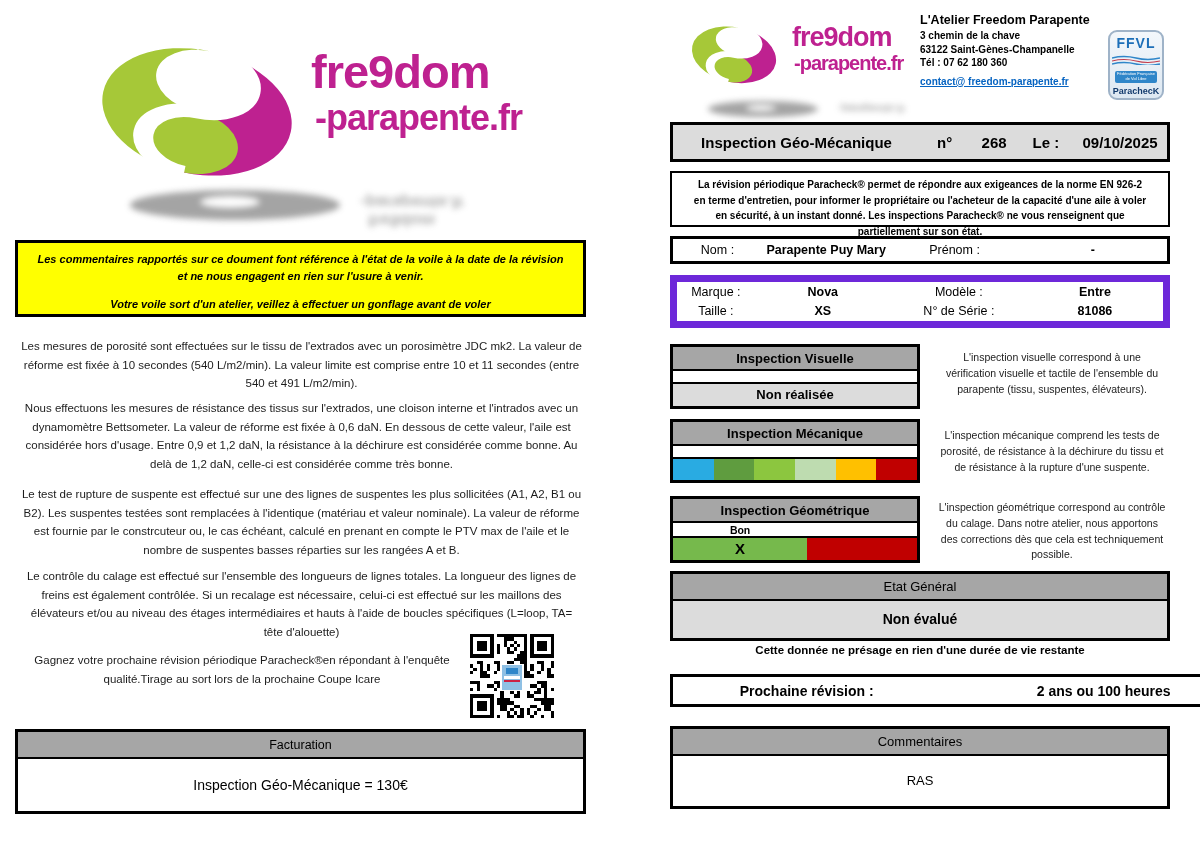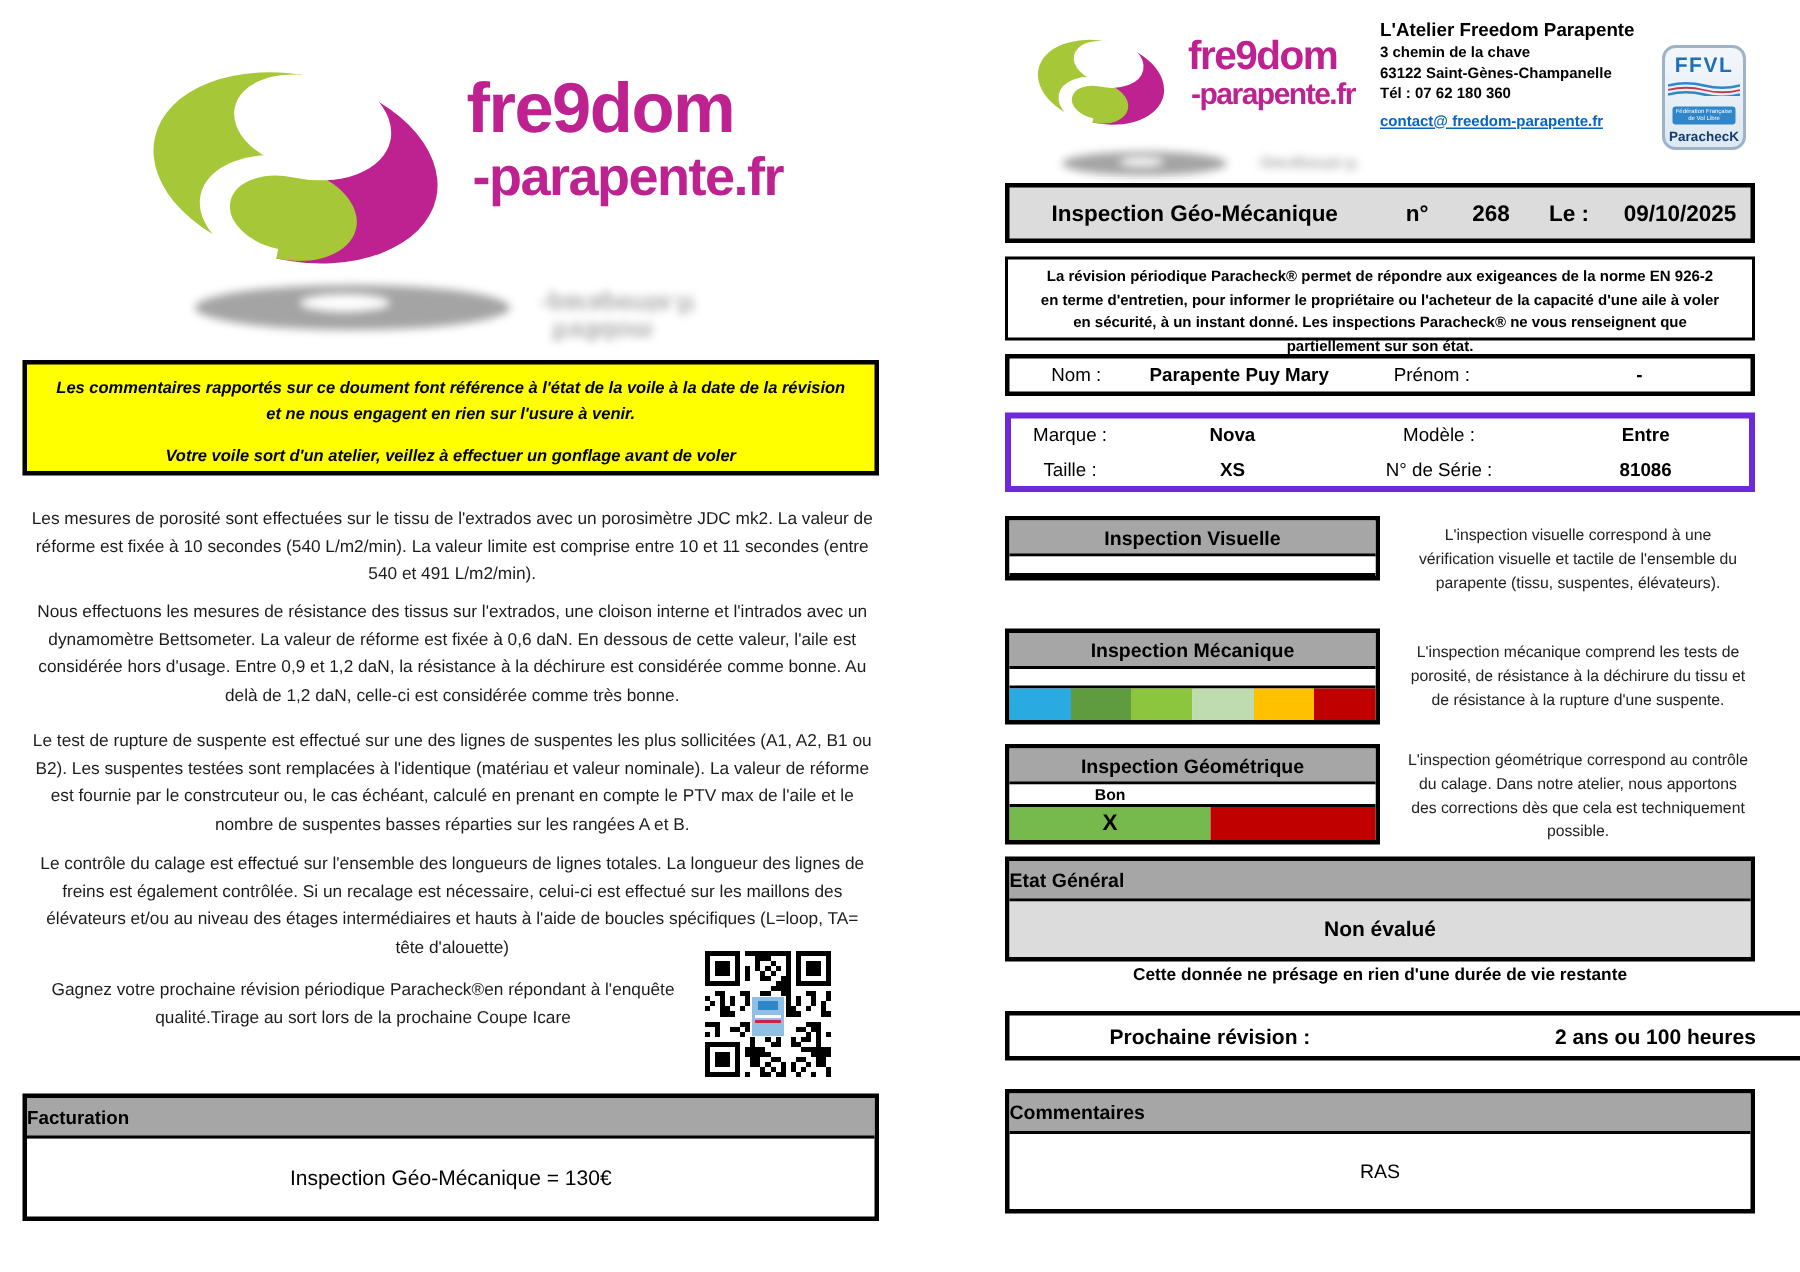"Marque :" .glider { border: 4px solid #6d28d9 -> 7px solid #6d28d9 }
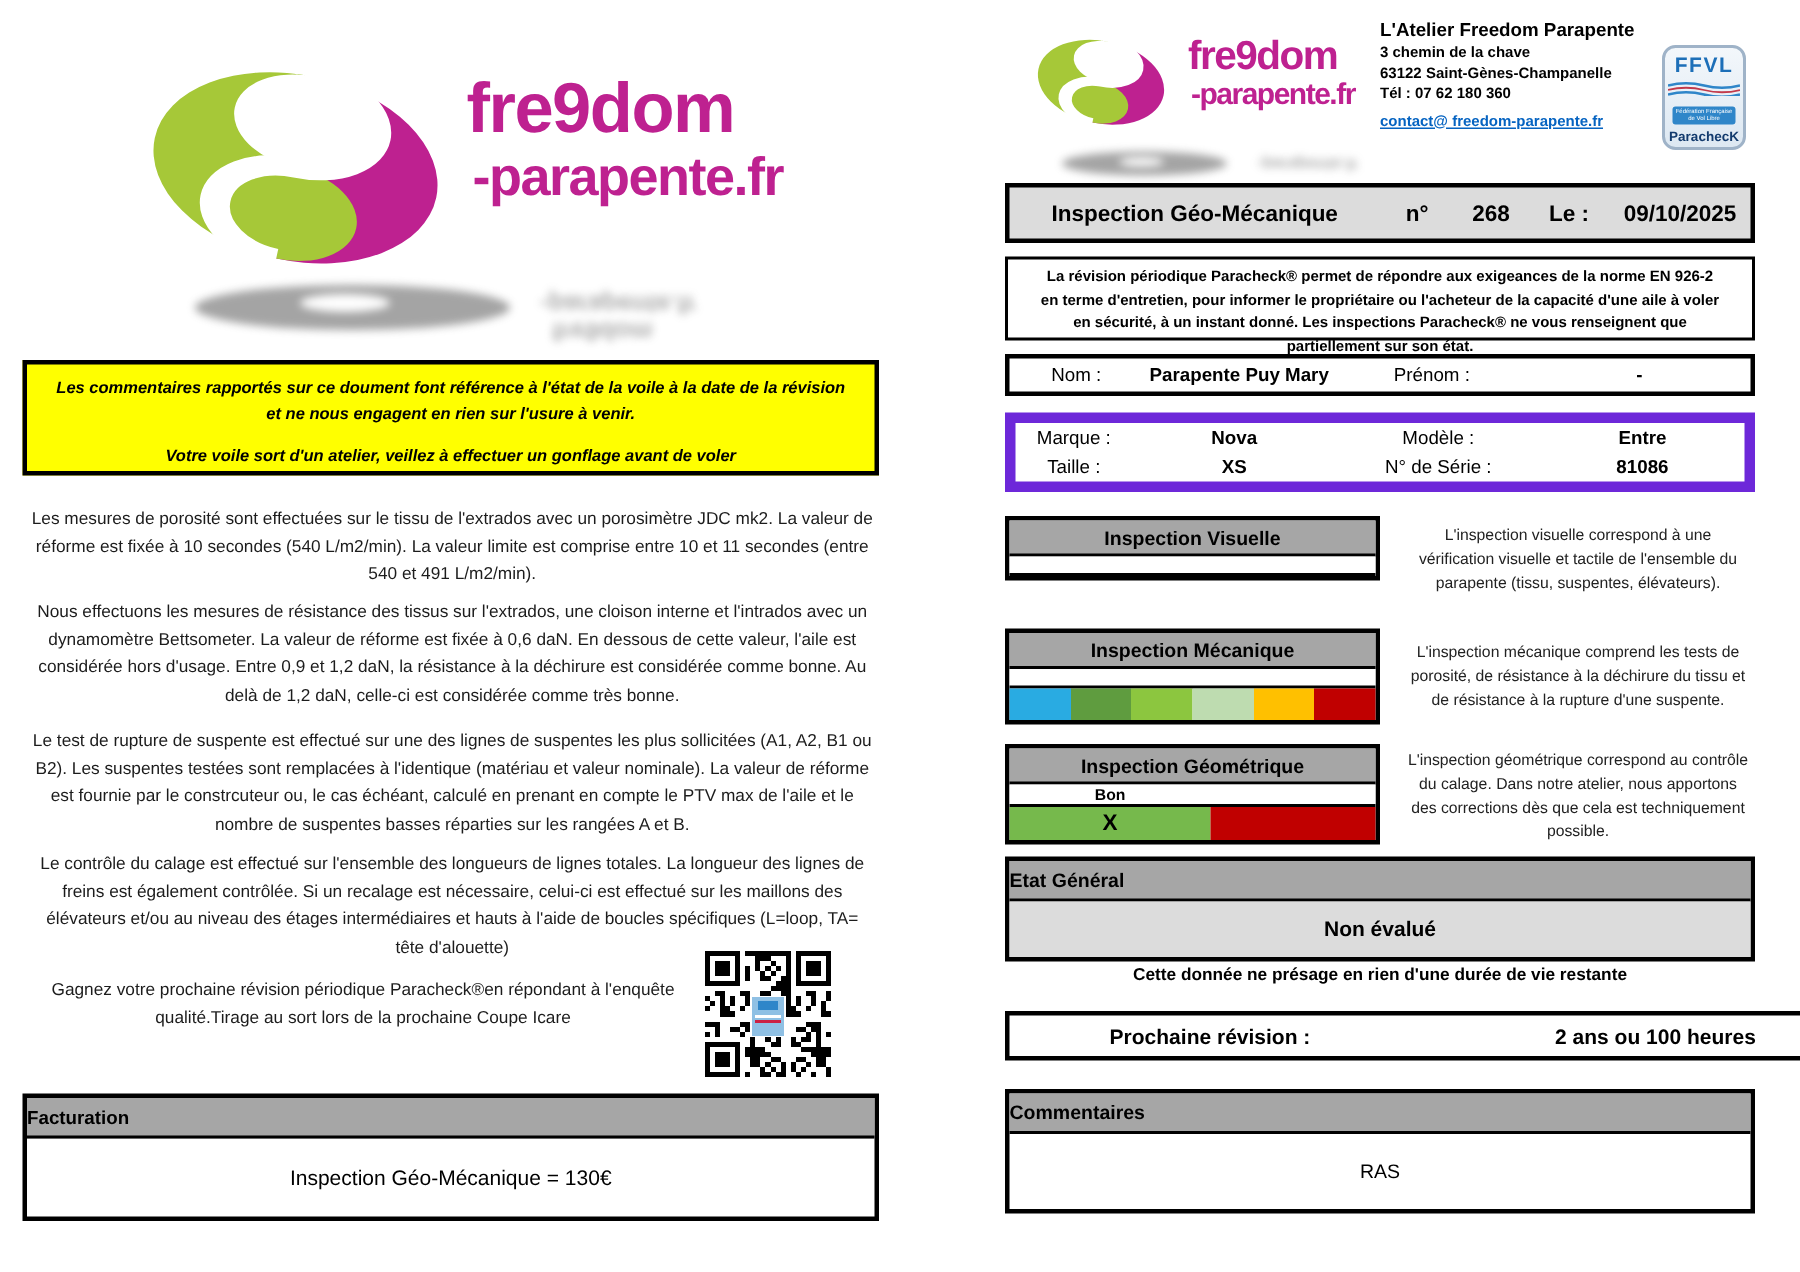"Non réalisée" div.result { html: none -> <div>Non réalisée</div> }
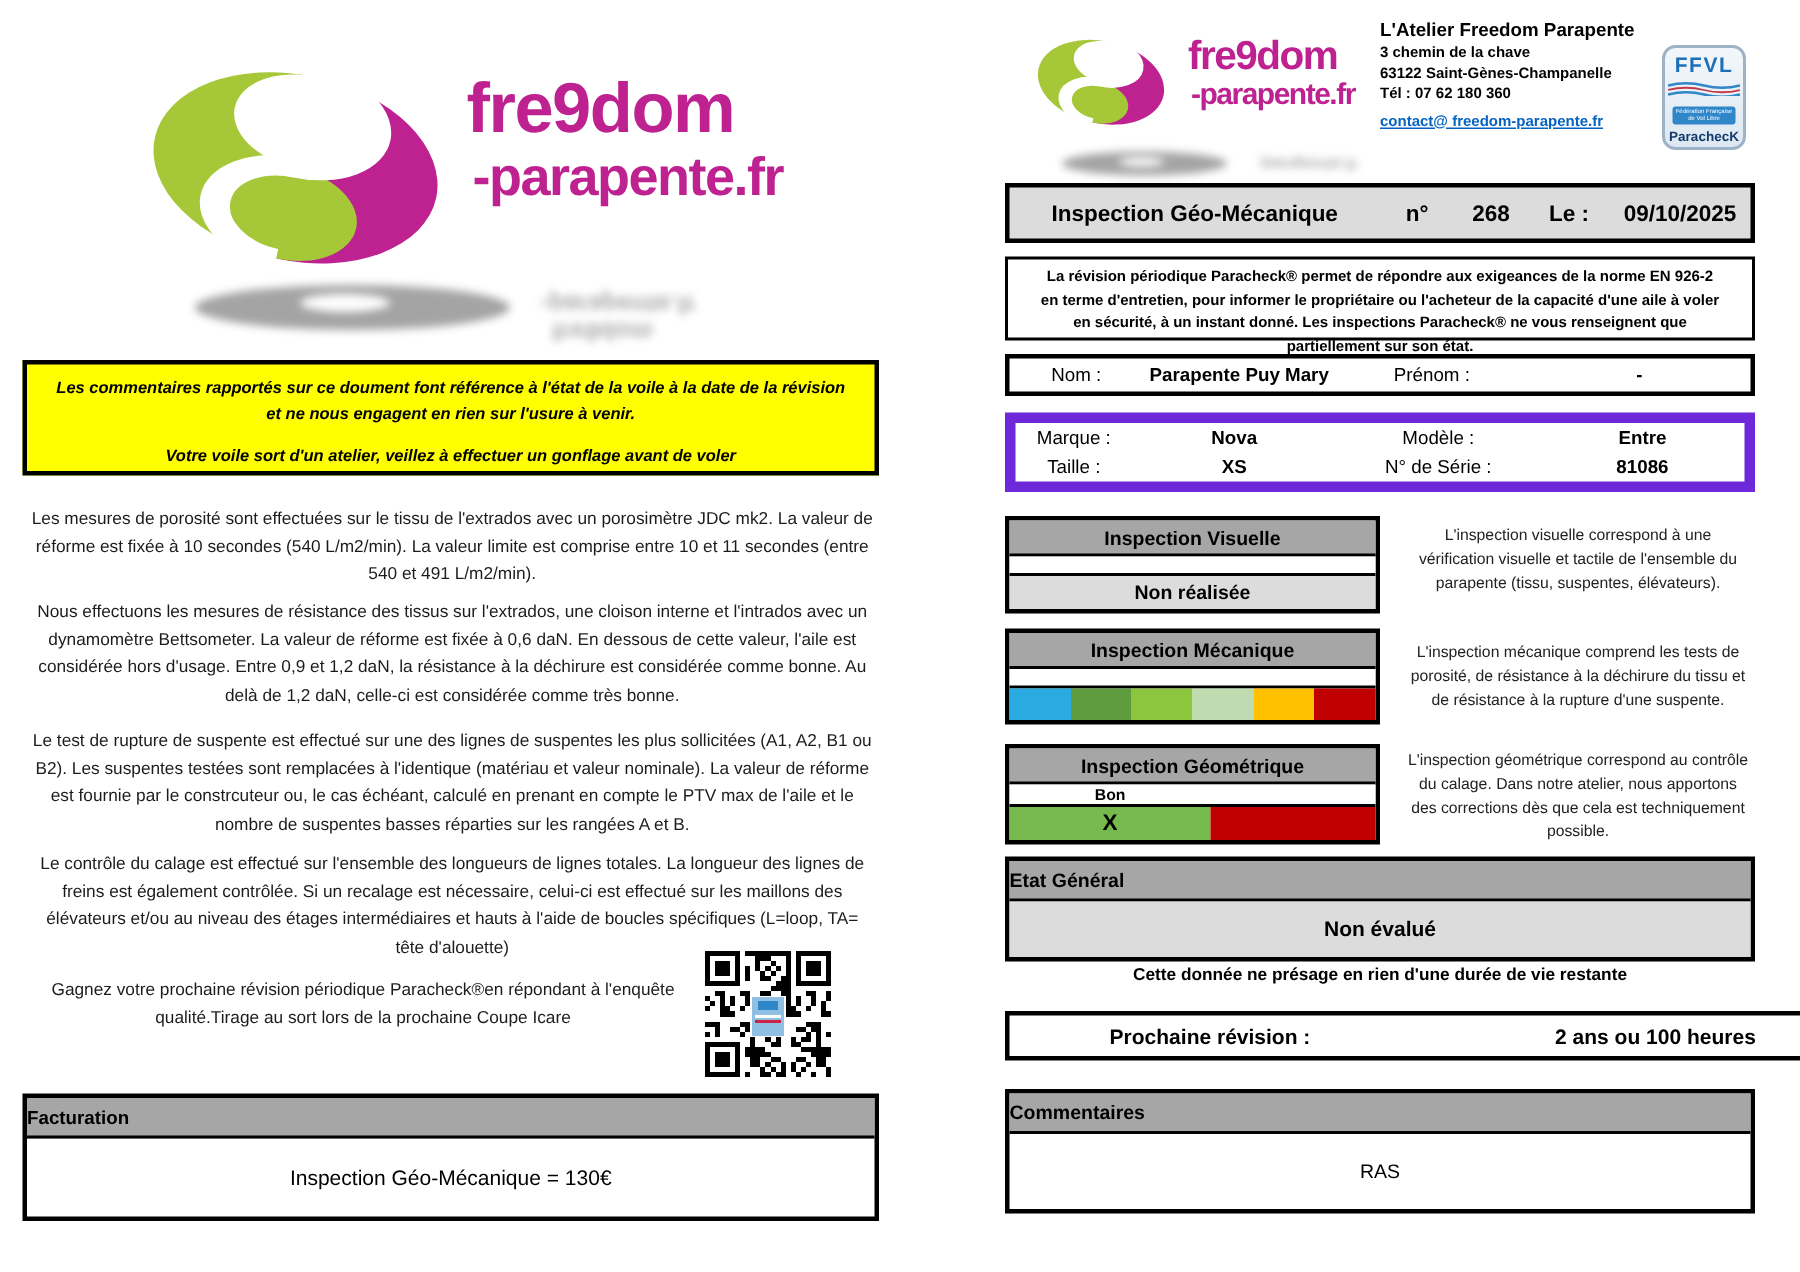"Etat Général" .hdr-bar { font-weight: bold -> normal; text-align: none -> center }
